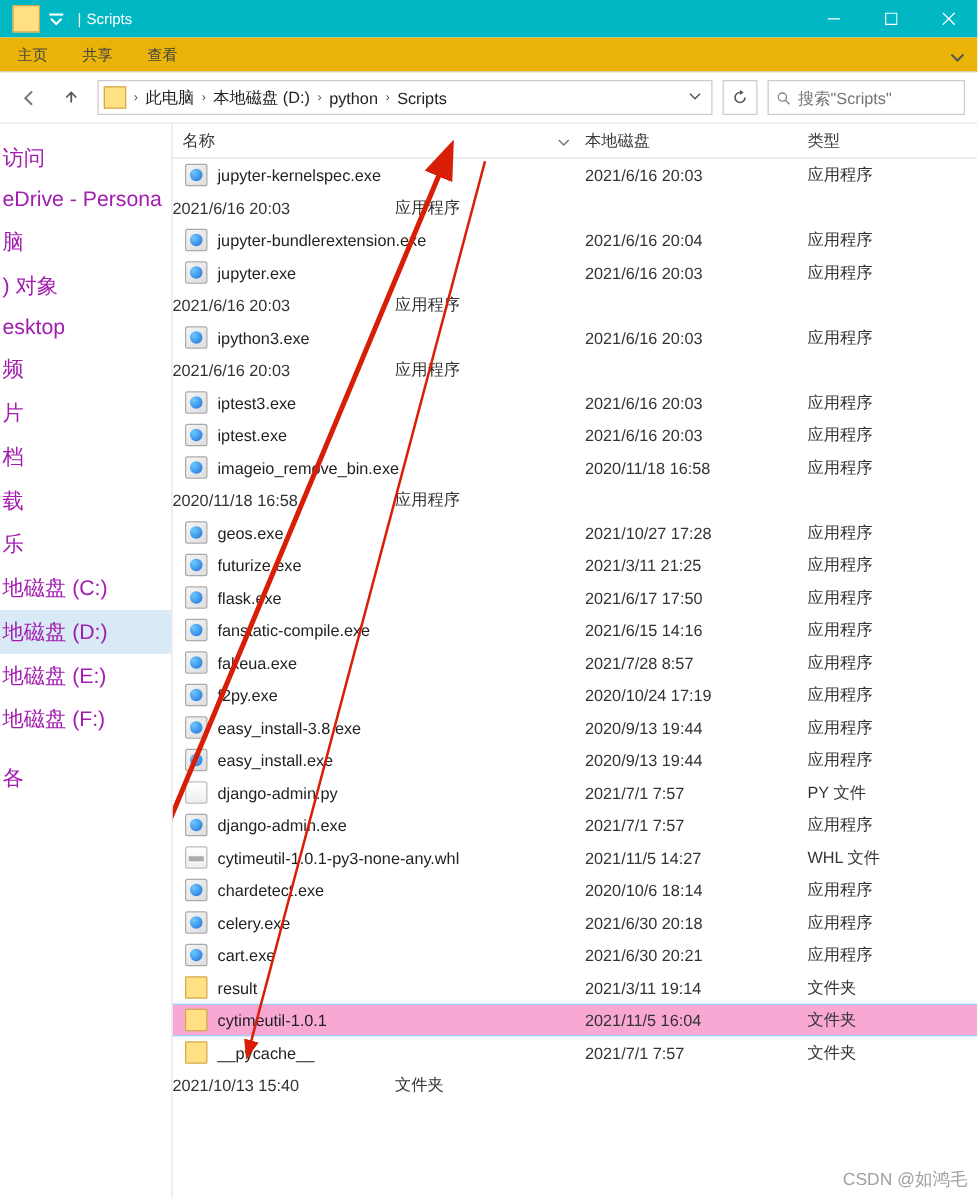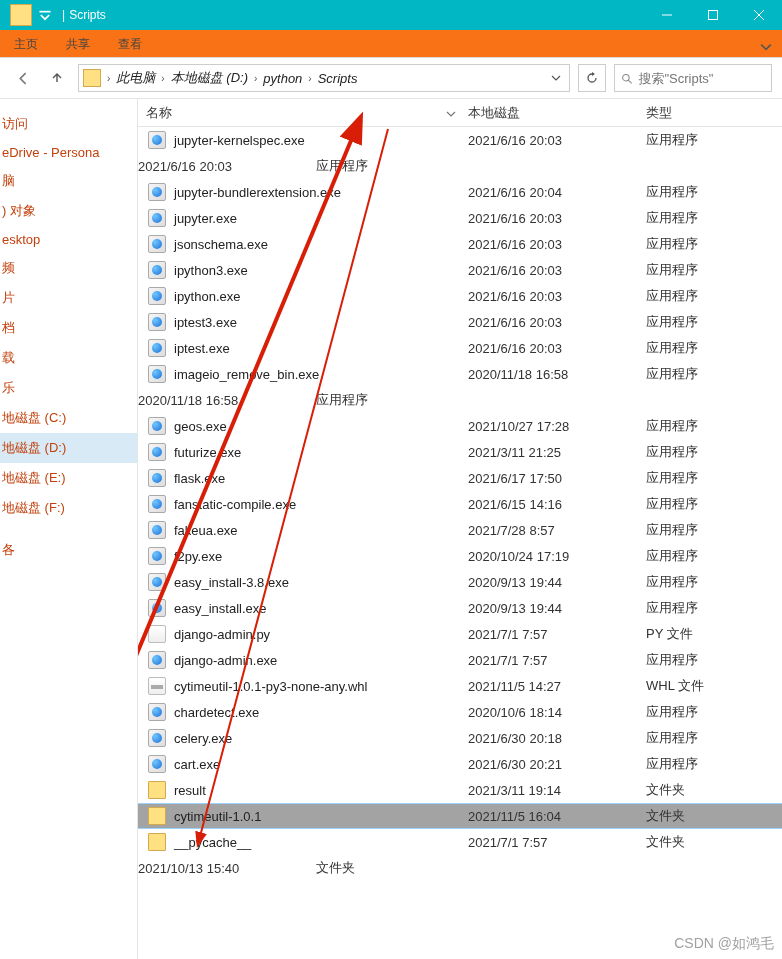"主页" .ribbon { background: #f97316 -> #eab308 }
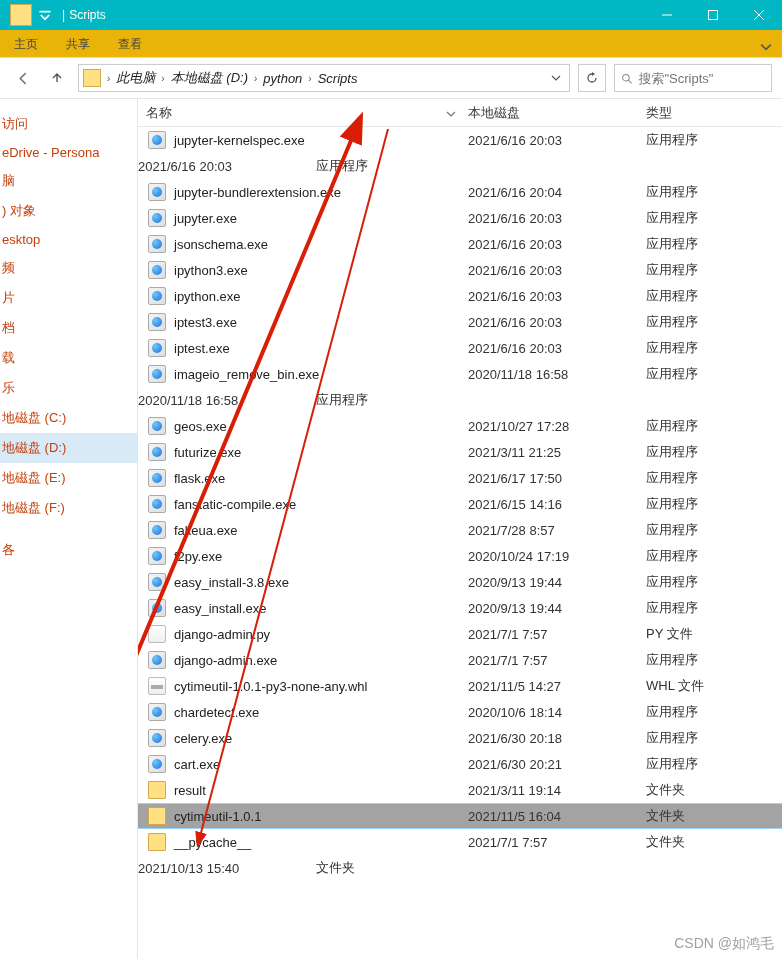"此电脑" .bc-item { font-style: italic -> none }
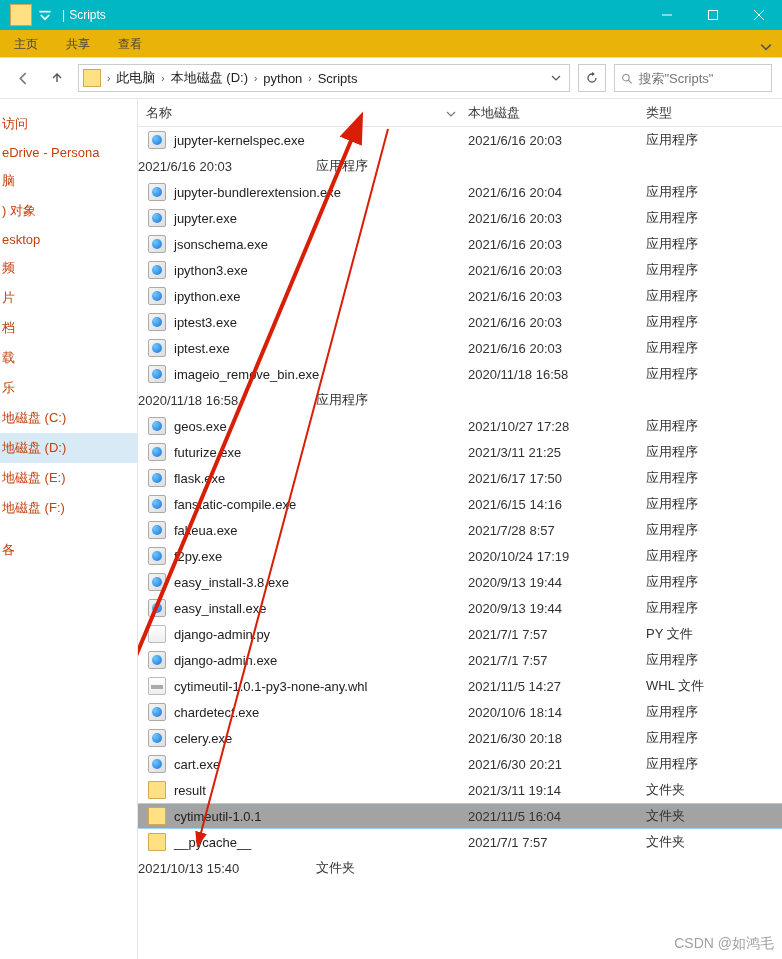"访问" .side-item { color: #c2410c -> #a21caf; font-size: 13px -> 17px }
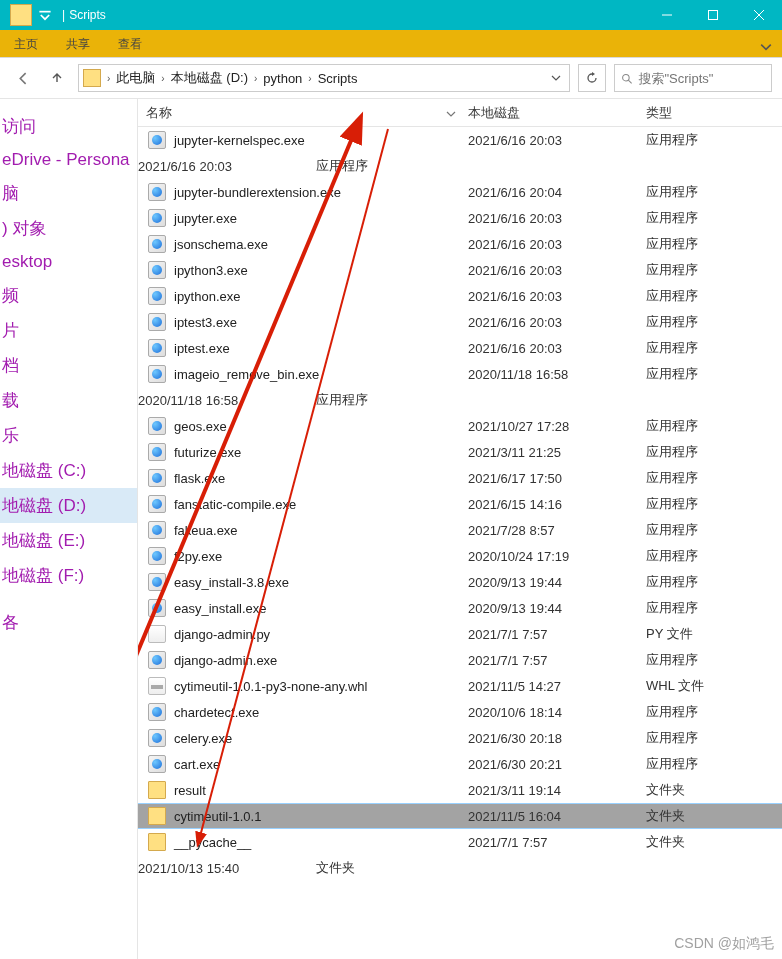"jsonschema.exe" div.cell-name { html: <div> <div></div> <span>jsonschema.exe</span> </div> -> none }
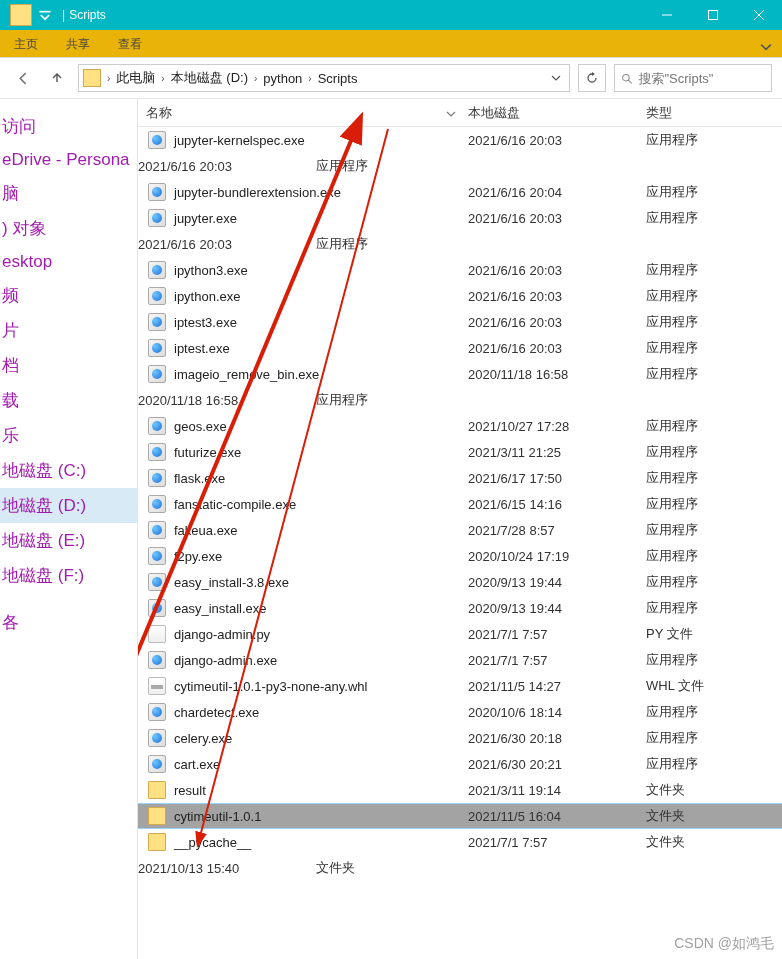"ipython.exe" div.cell-name { html: <div> <div></div> <span>ipython.exe</span> </div> -> none }
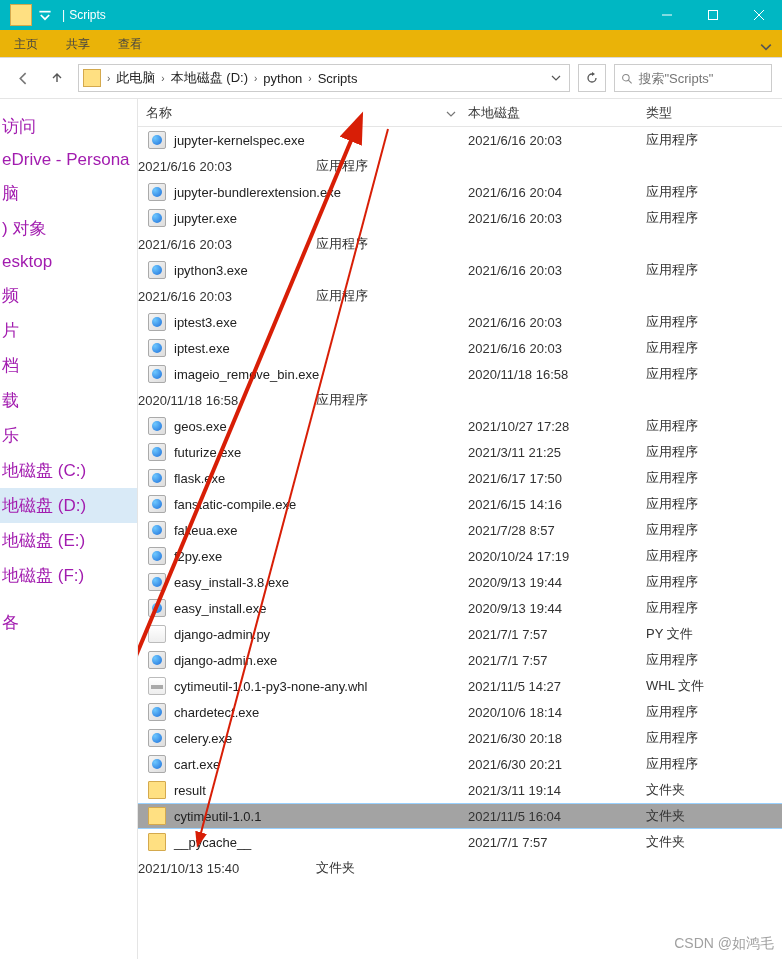"cytimeutil-1.0.1" .row.selected { background: #a3a3a3 -> #f9a8d4 }
